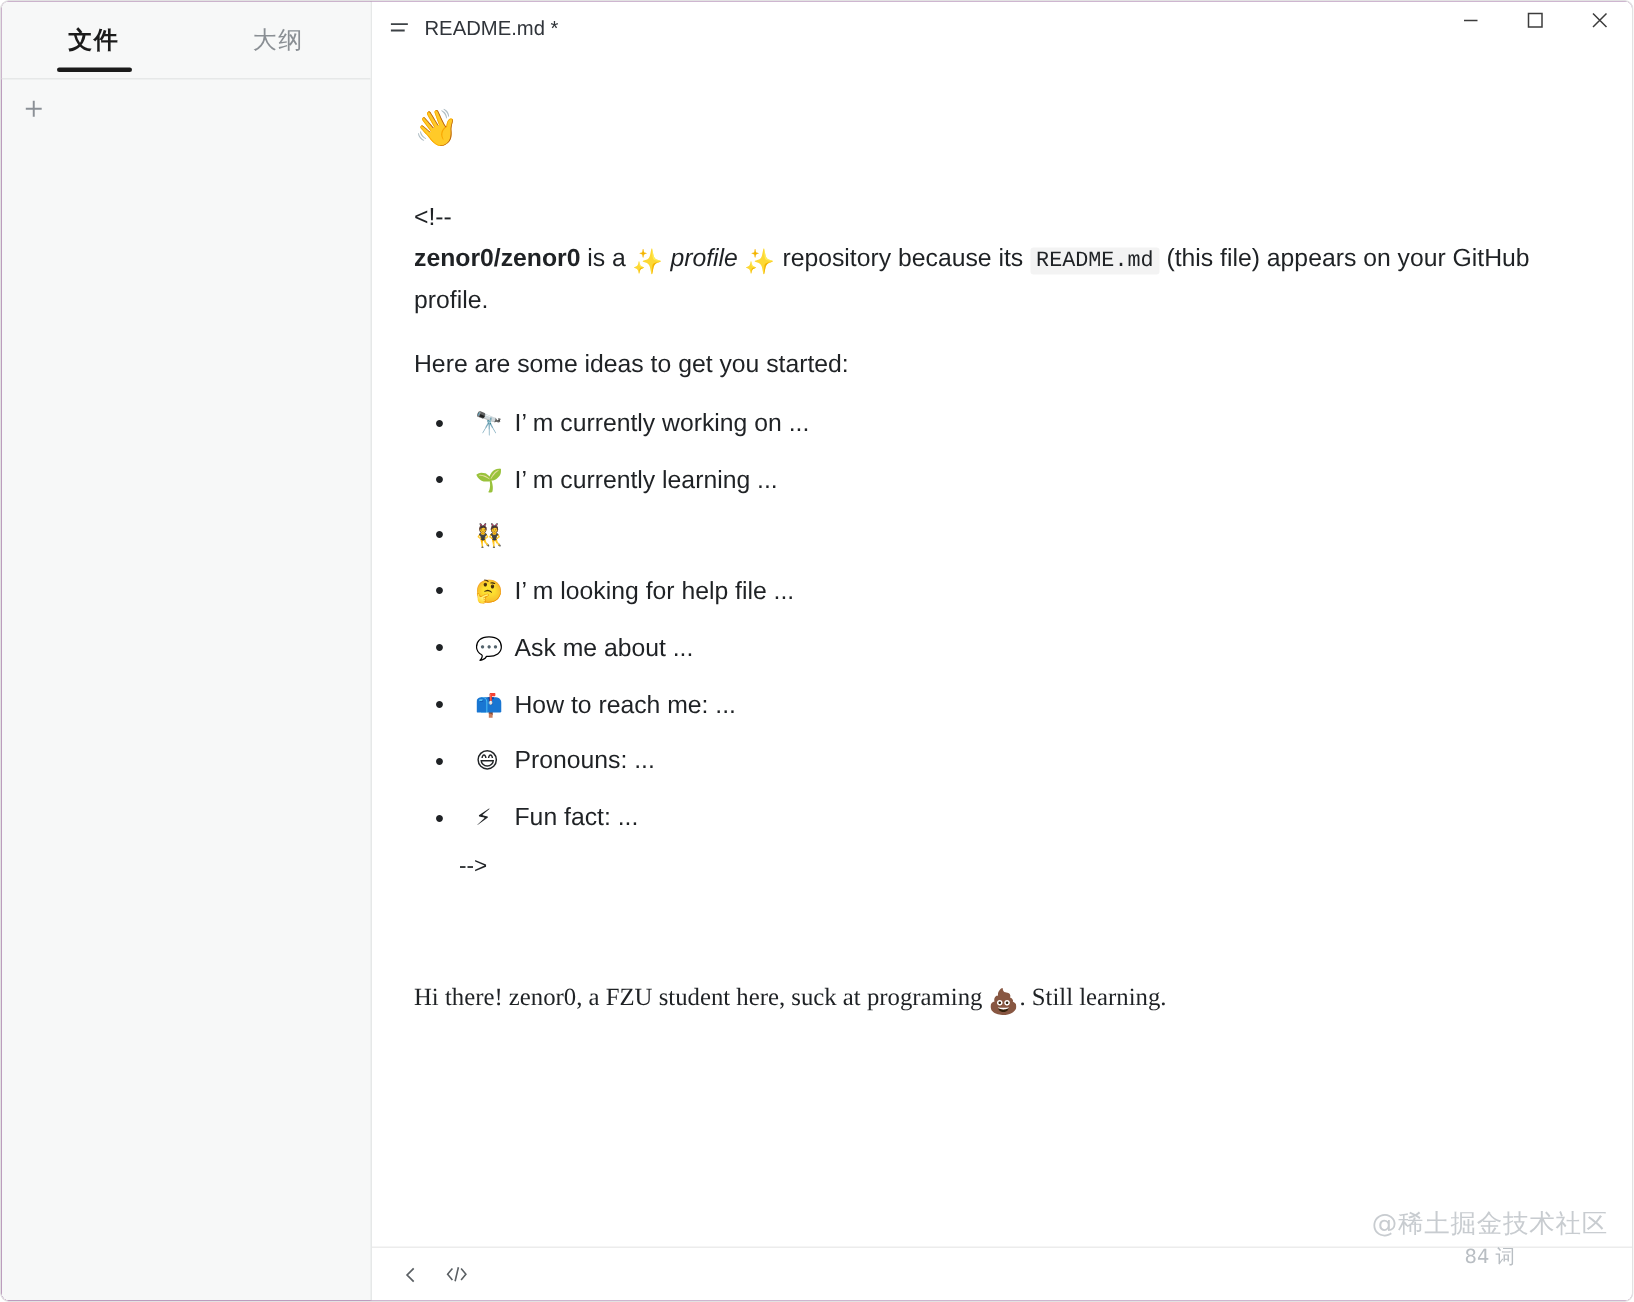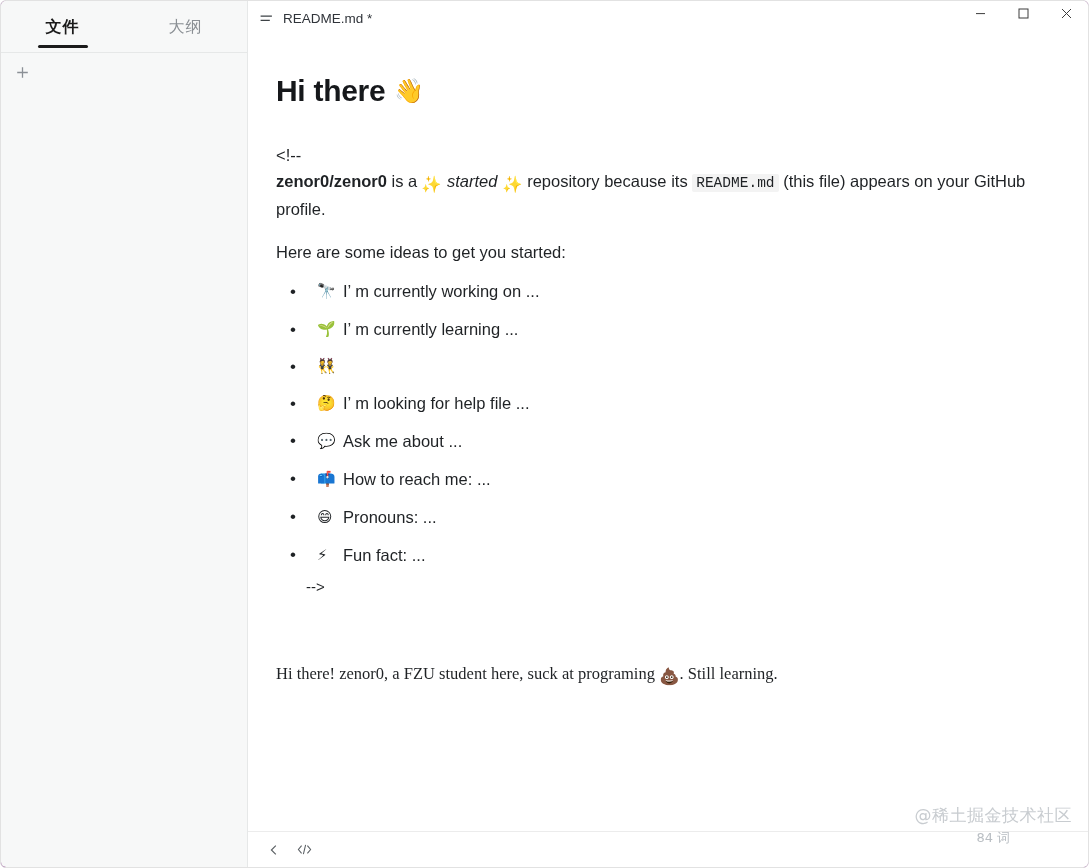"Hi there" span { html: <span>Hi there</span> -> none }
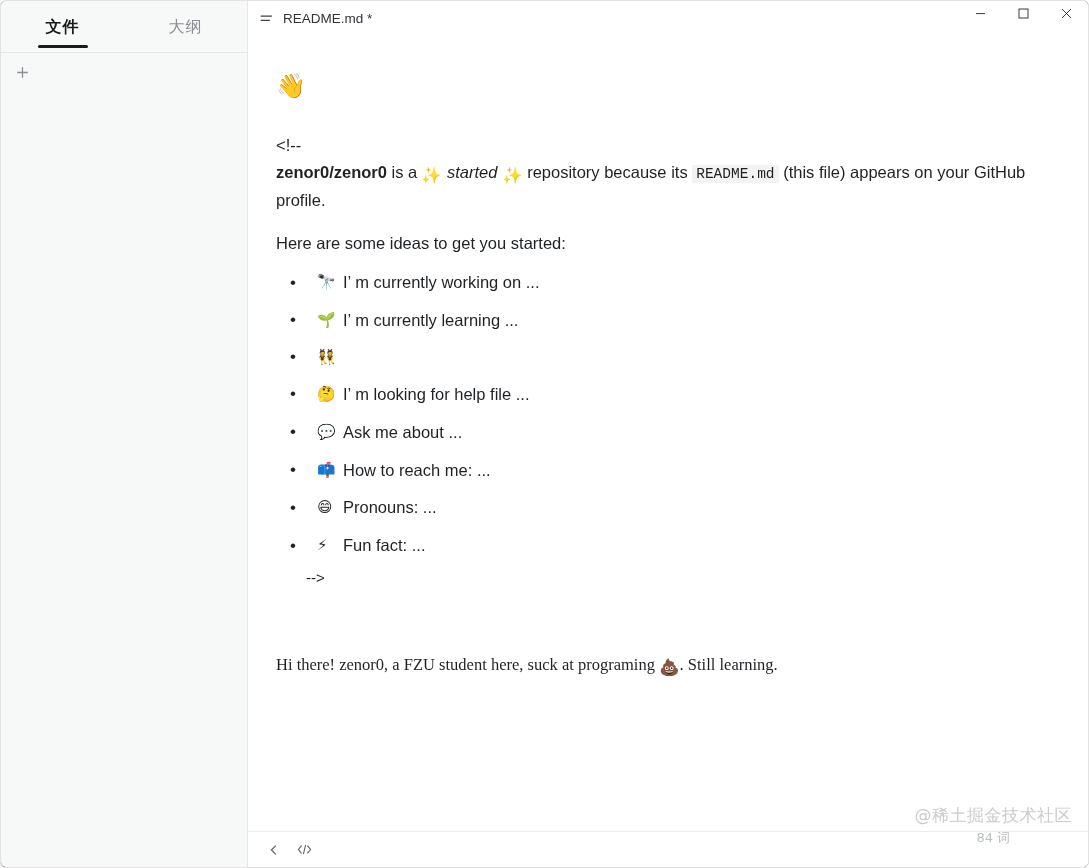"started" em { text: started -> profile }
